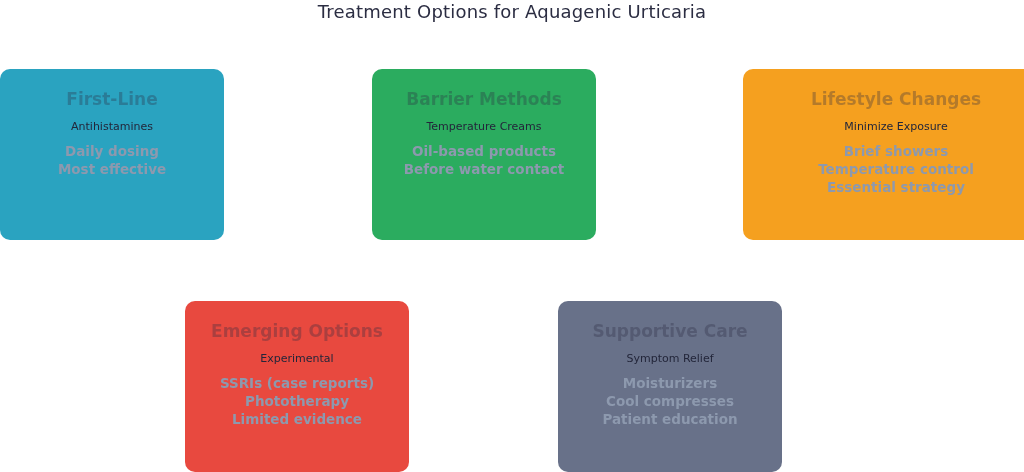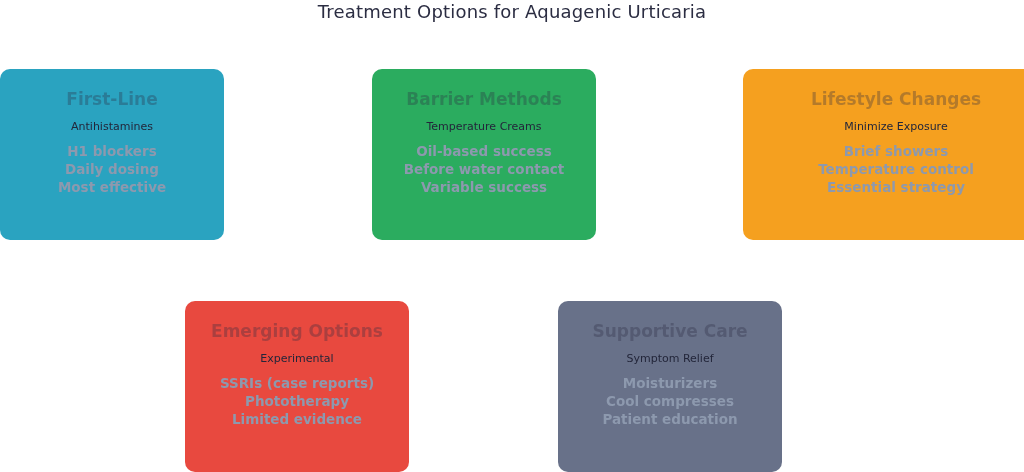"H1 blockers" div.detail-line { html: <div>H1 blockers</div> -> none }
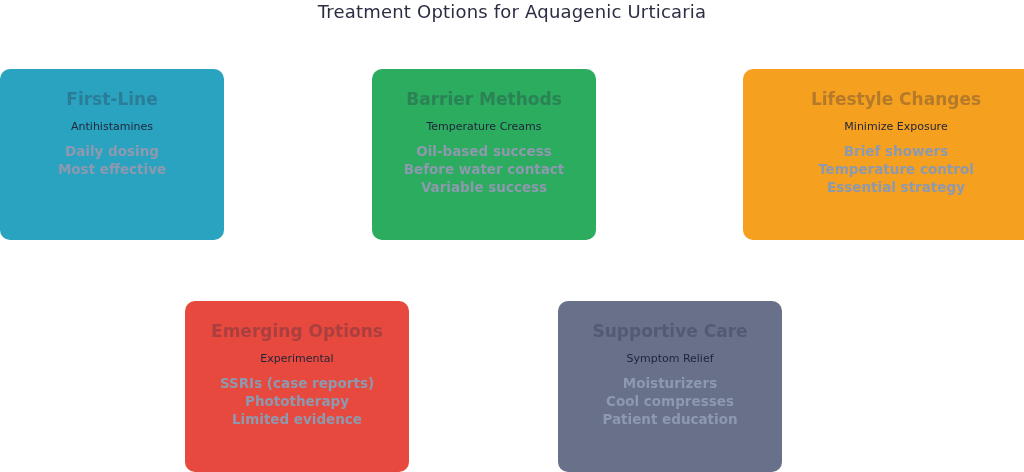"Oil-based success" div.detail-line { text: success -> products }
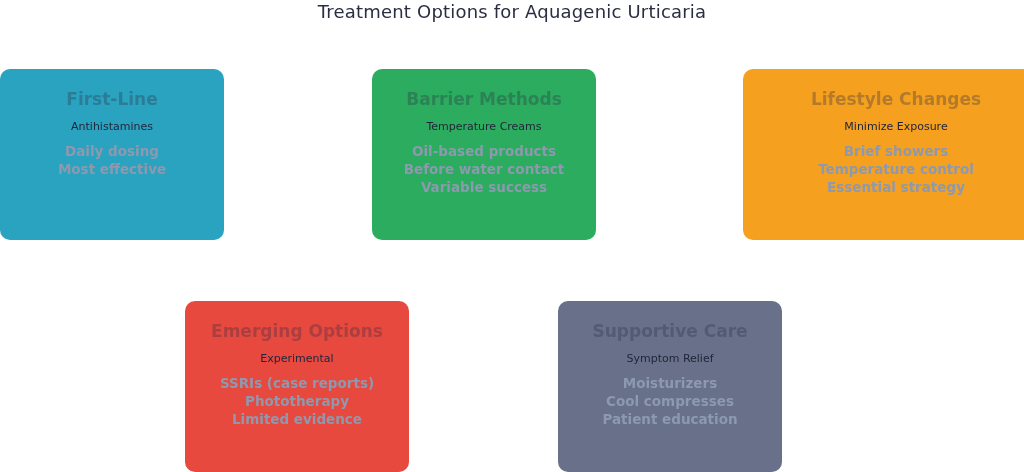"Variable success" div.detail-line { html: <div>Variable success</div> -> none }
